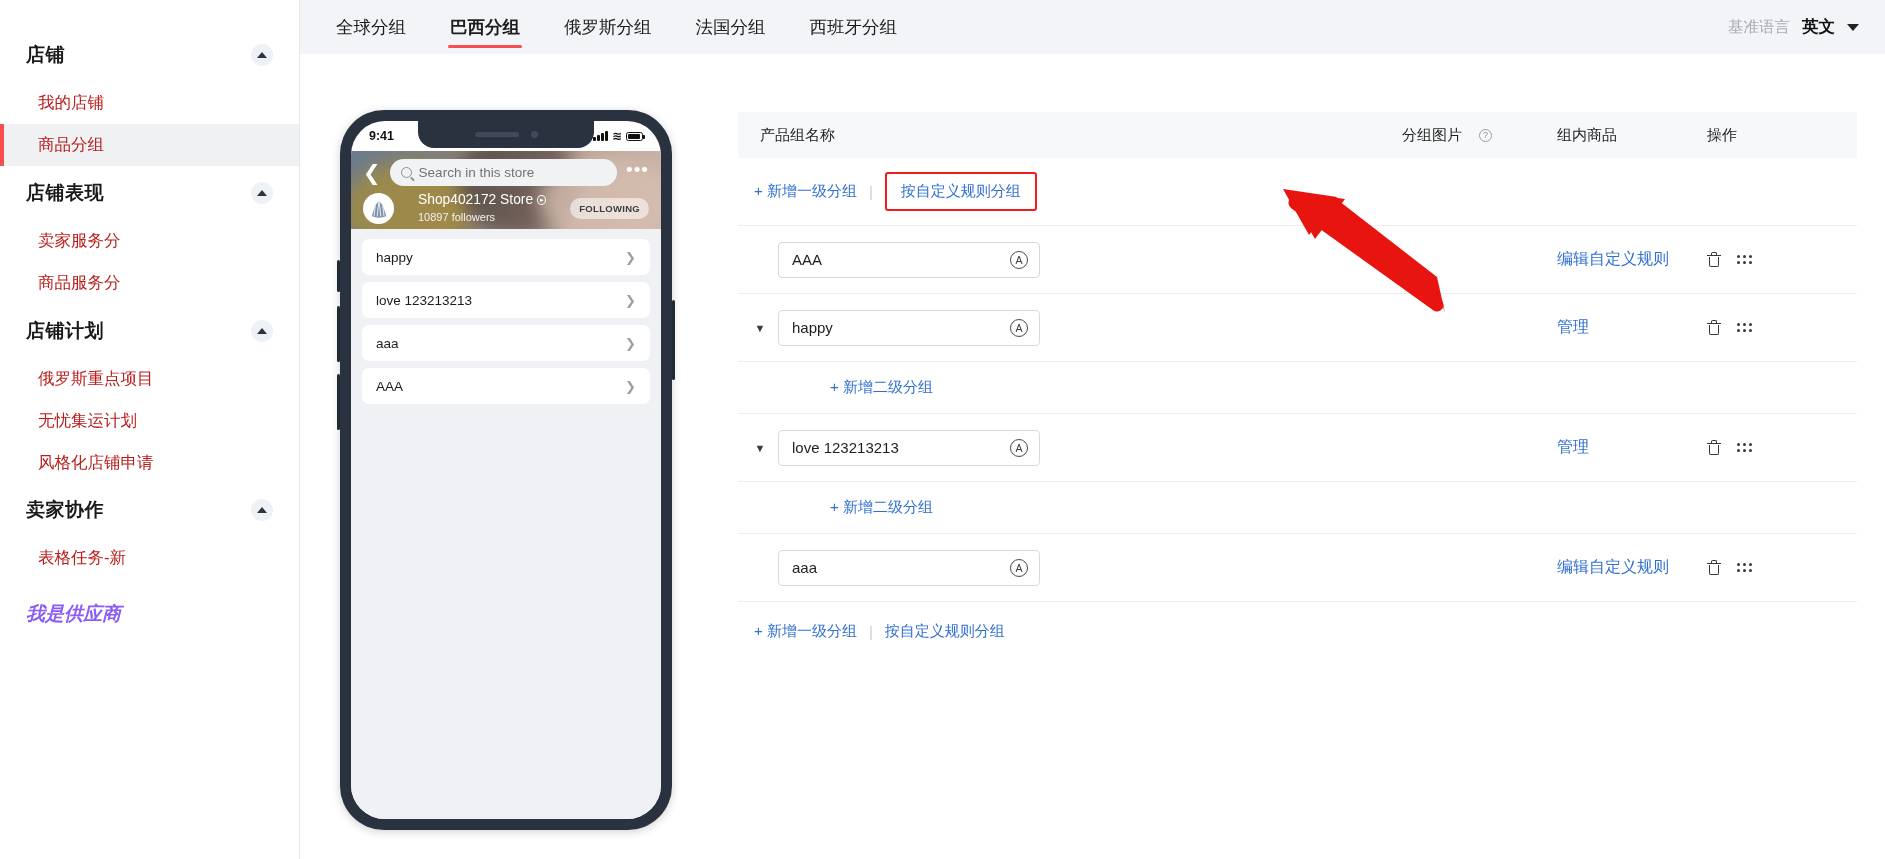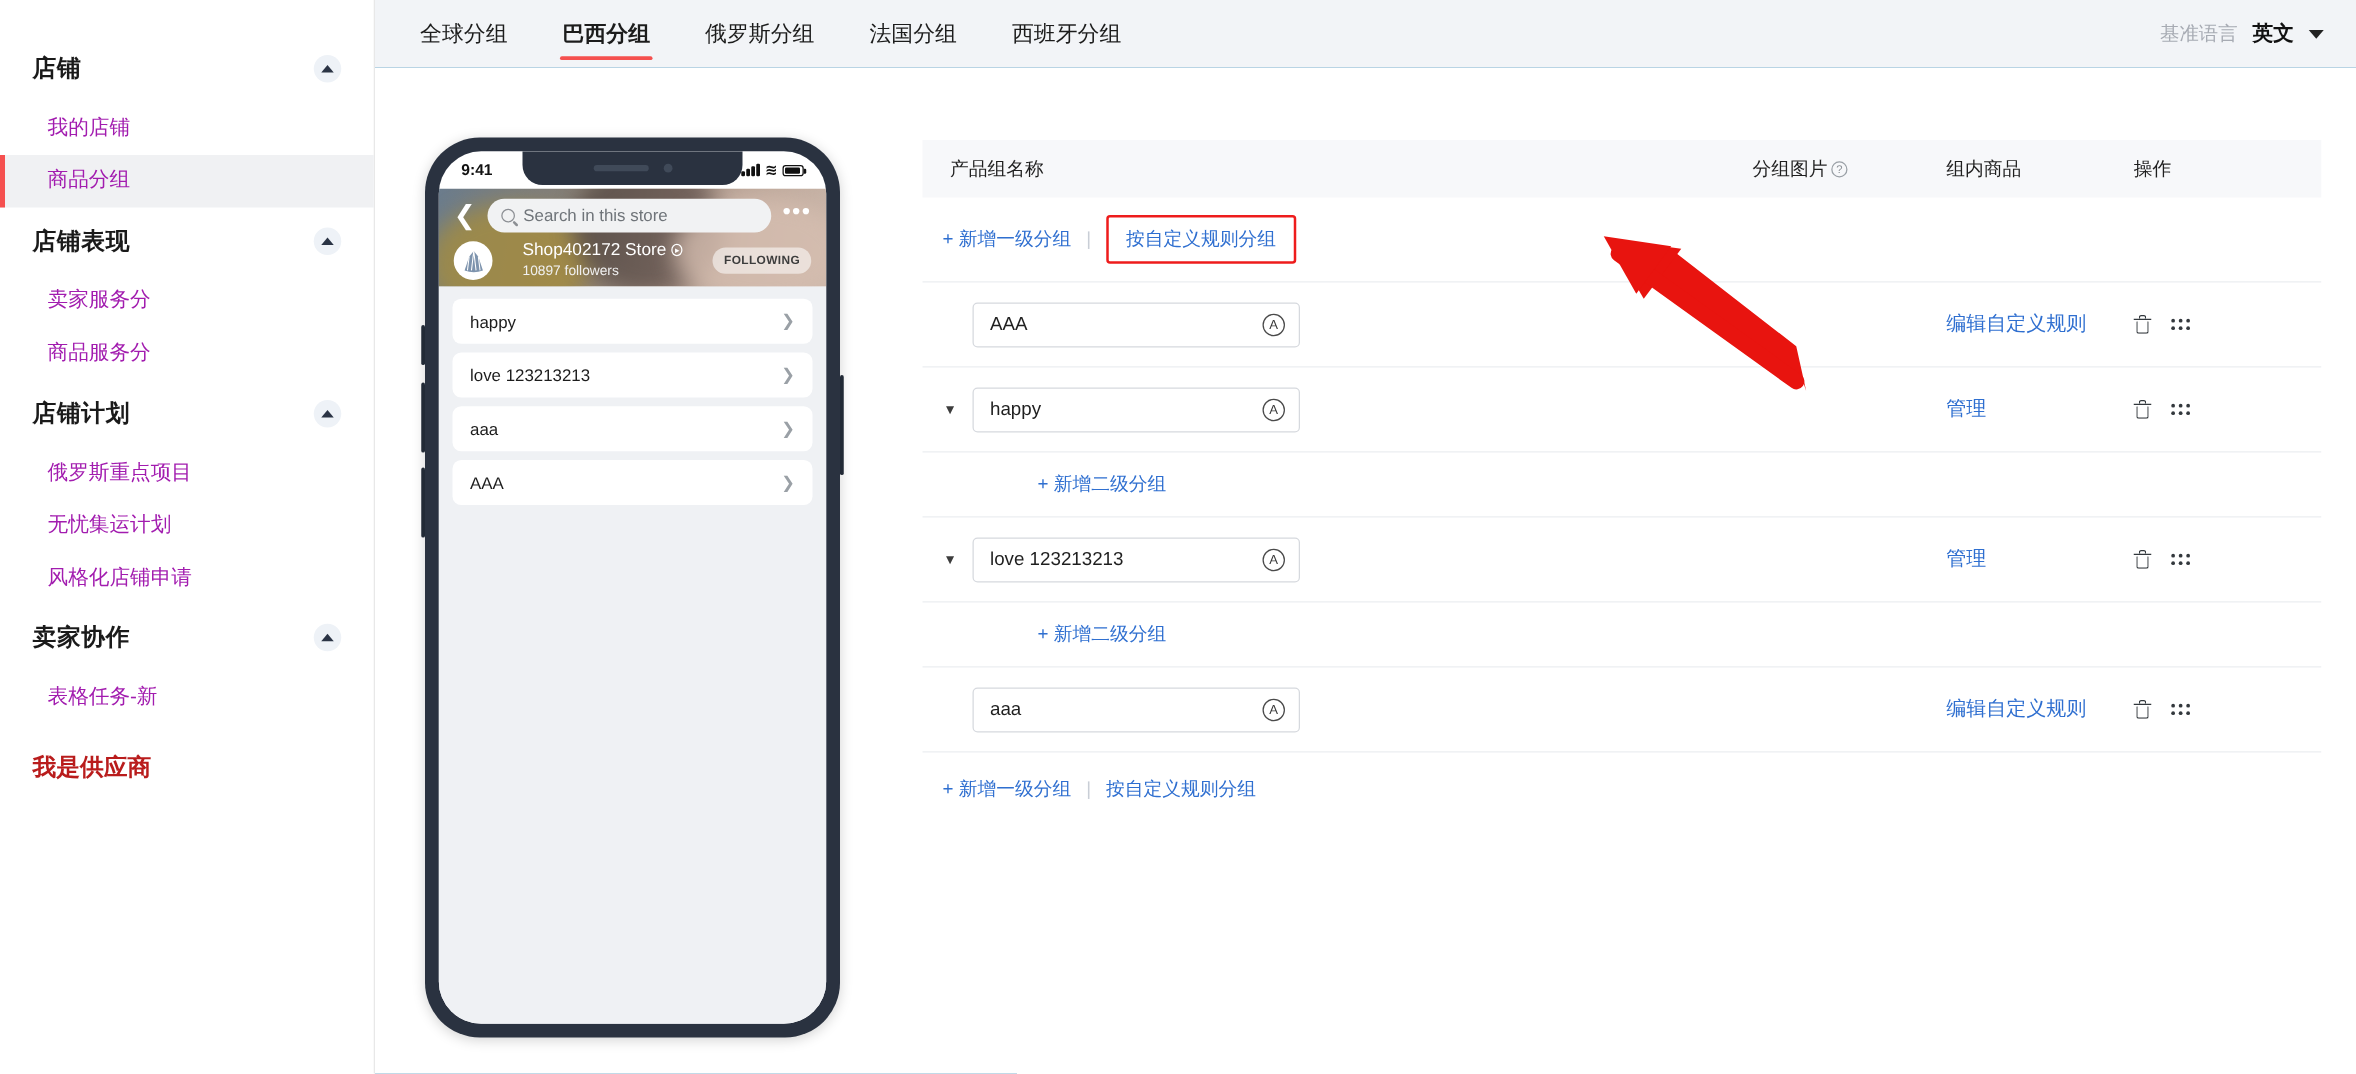"我的店铺" .sb-item { color: #a21caf -> #b91c1c }
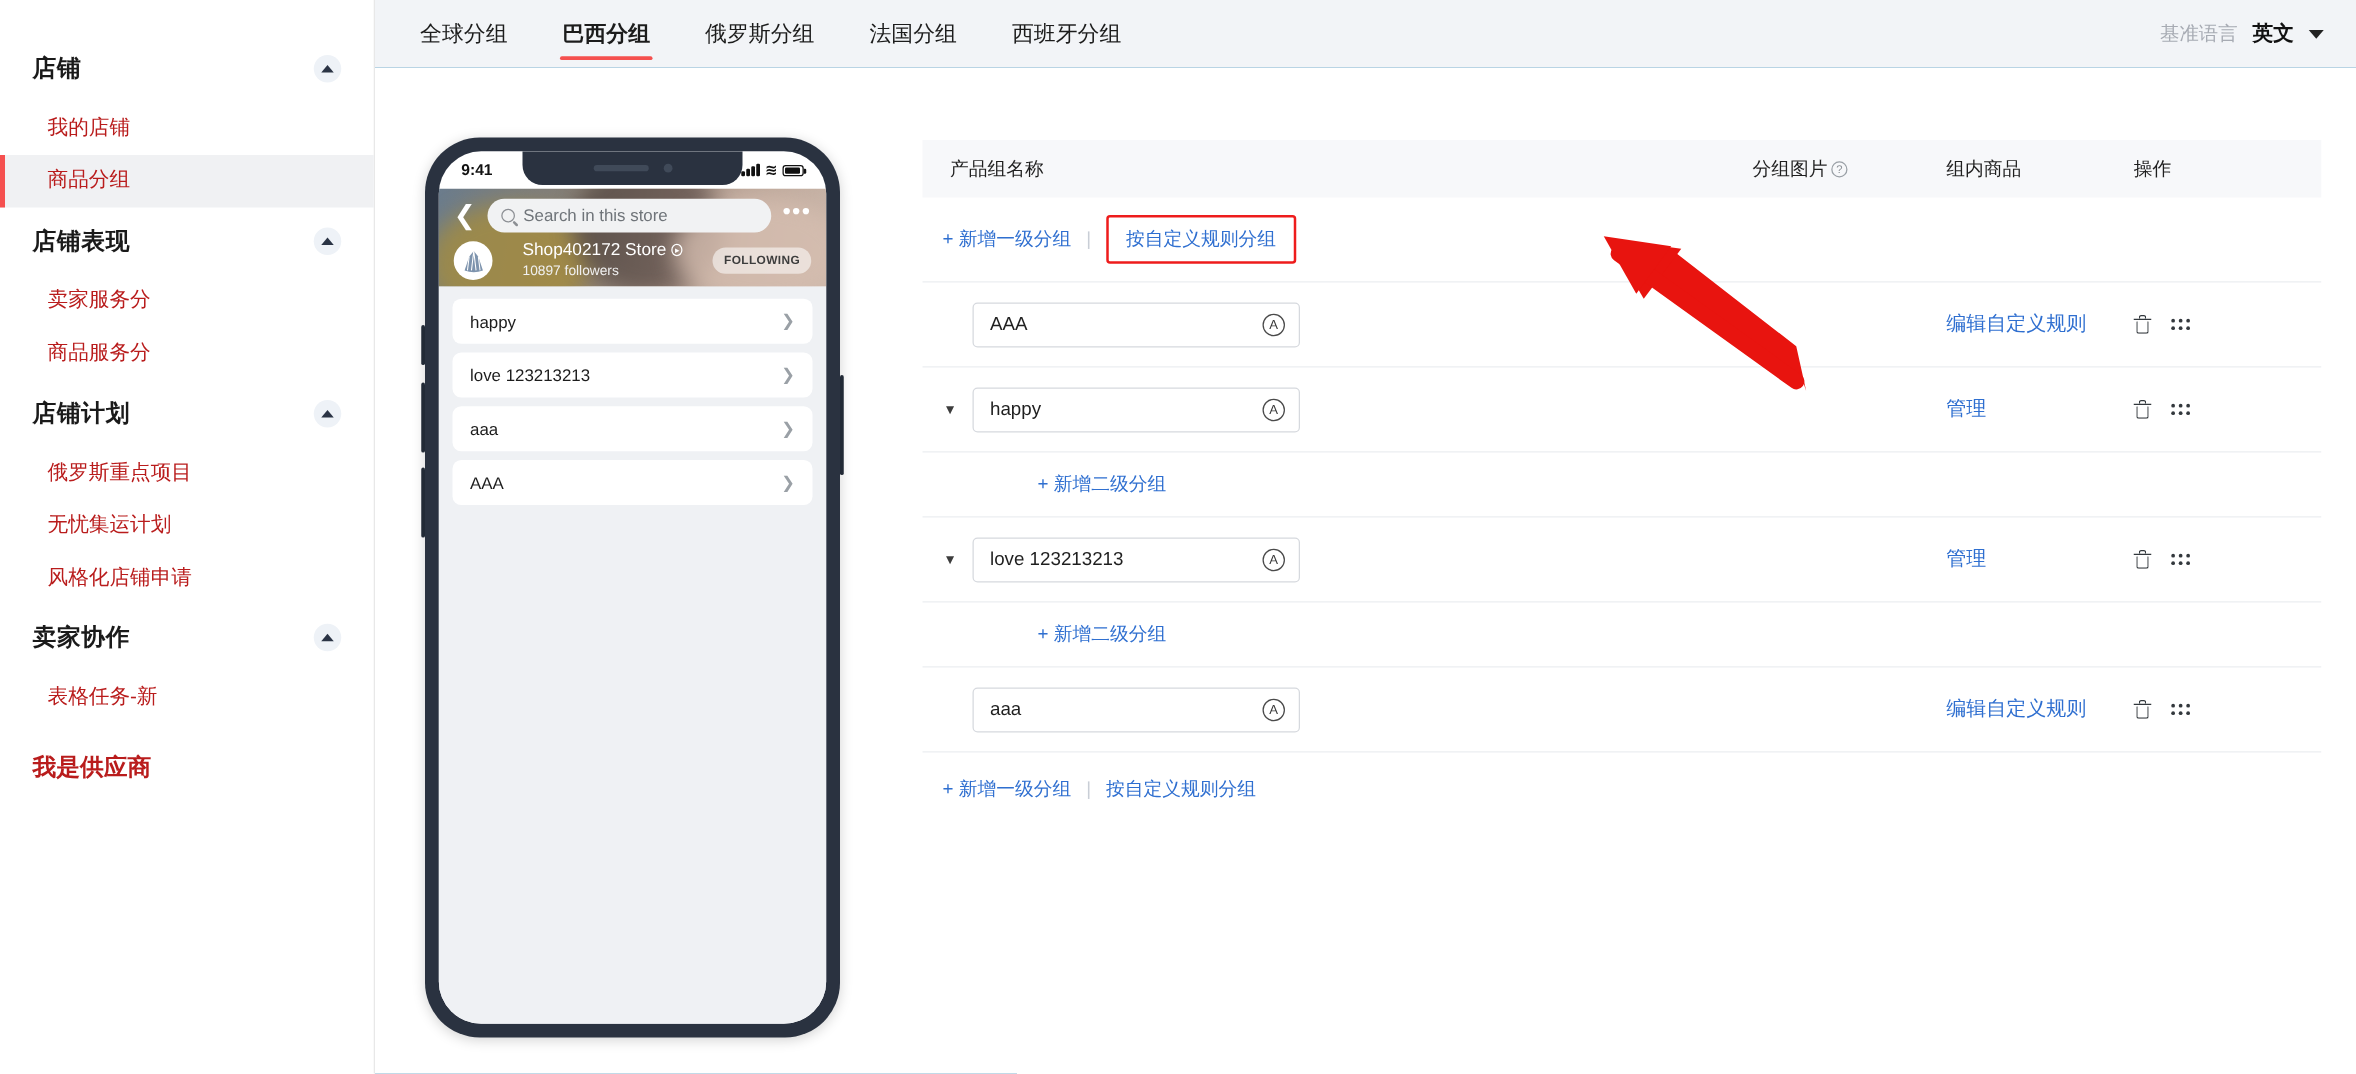"分组图片" .c-img { gap: 3px -> 17px }
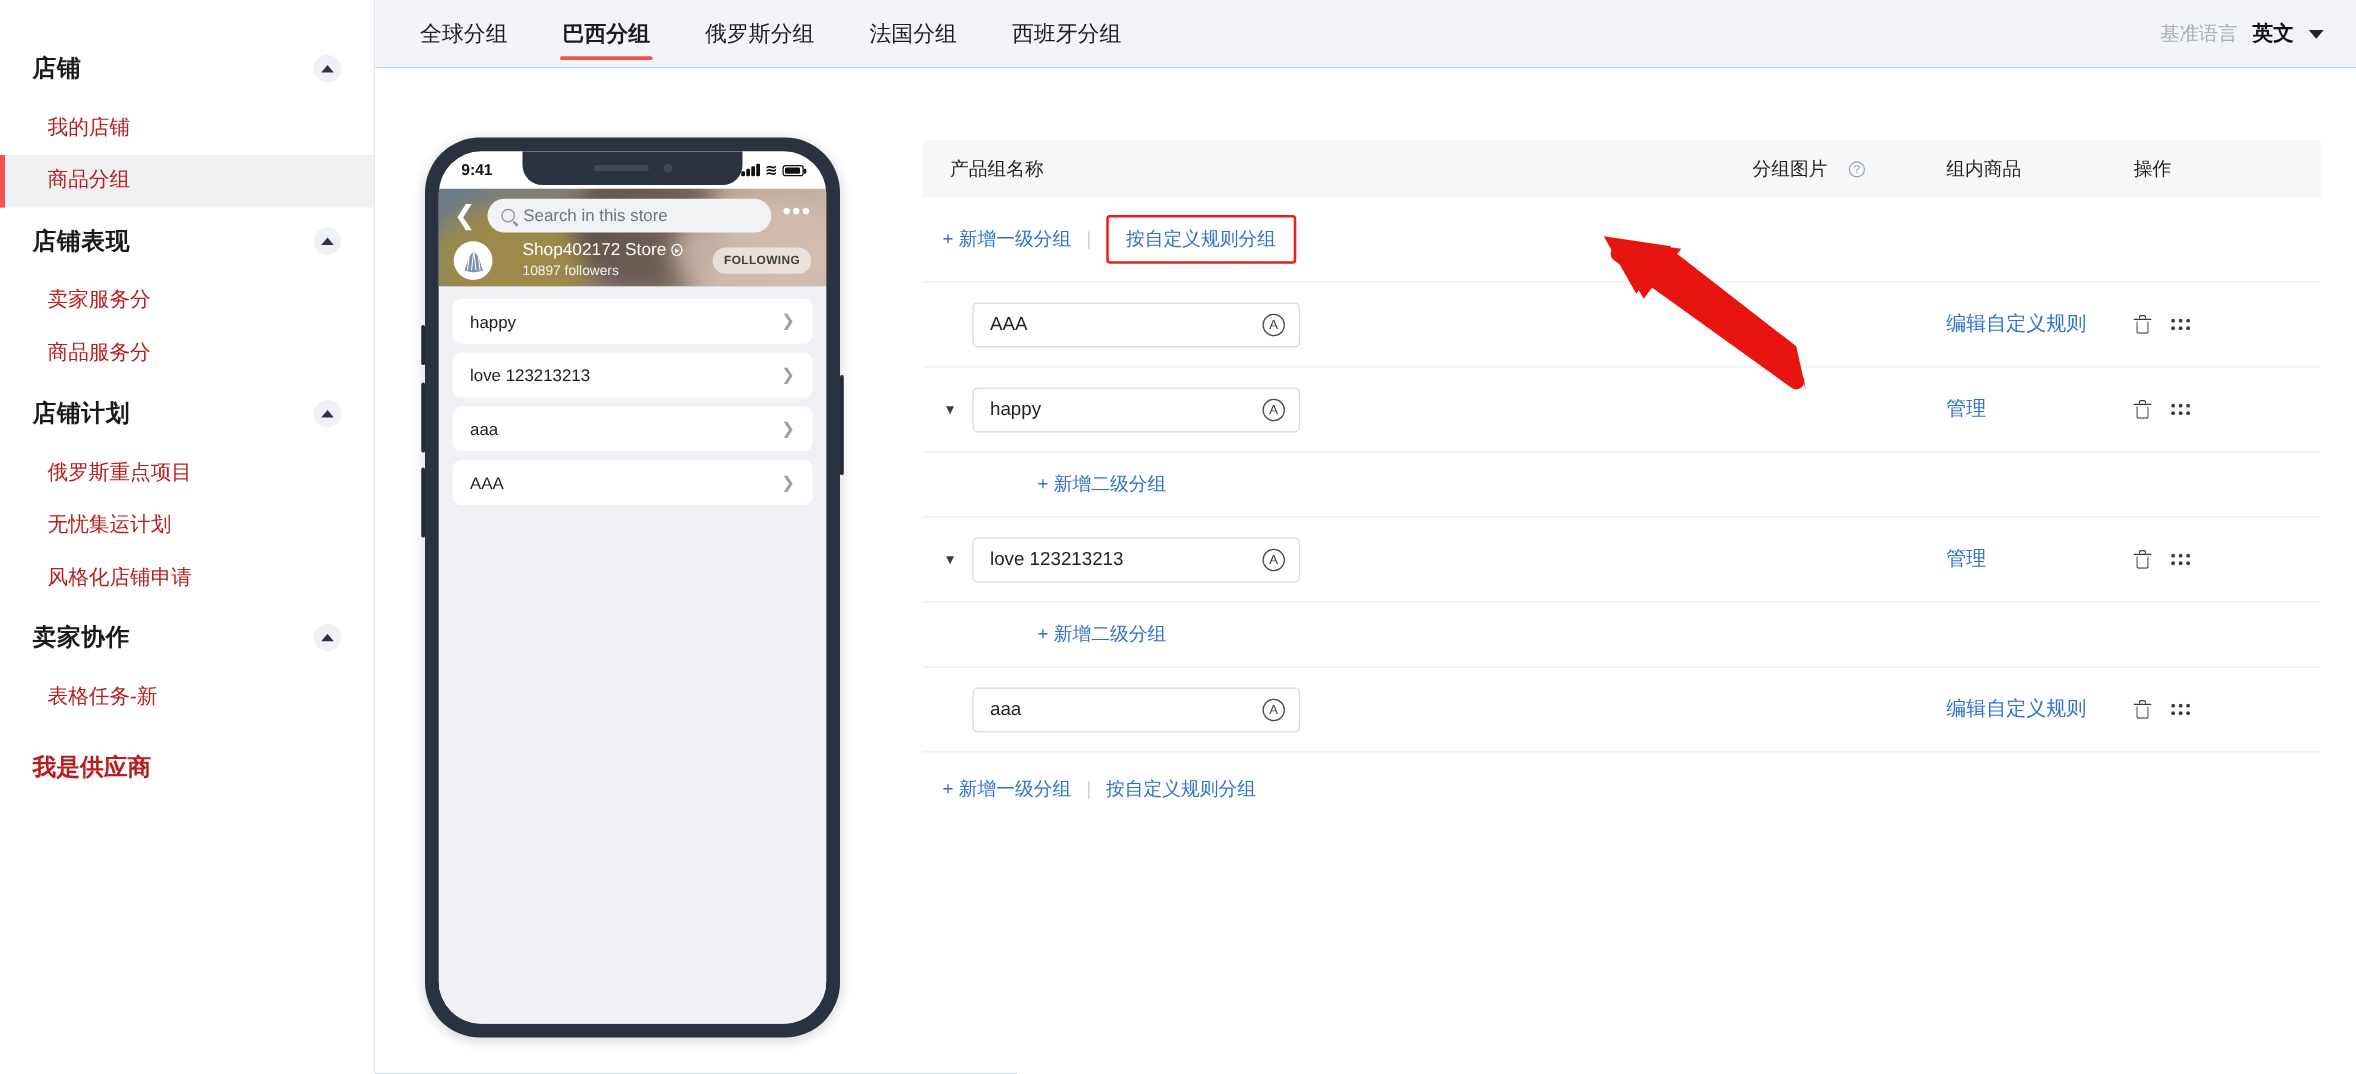"我是供应商" .sb-standalone { color: #b91c1c -> #8b5cf6; font-style: none -> italic }
